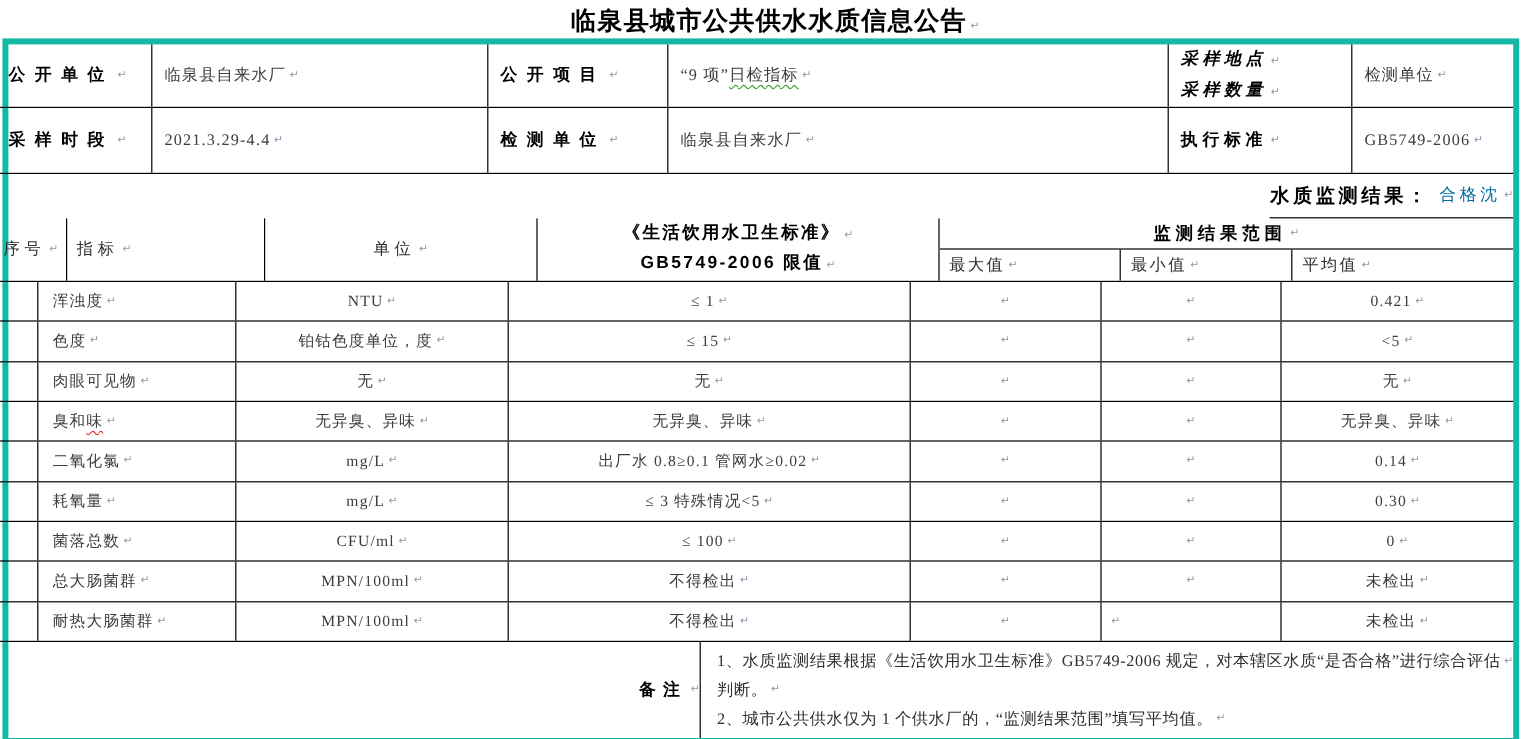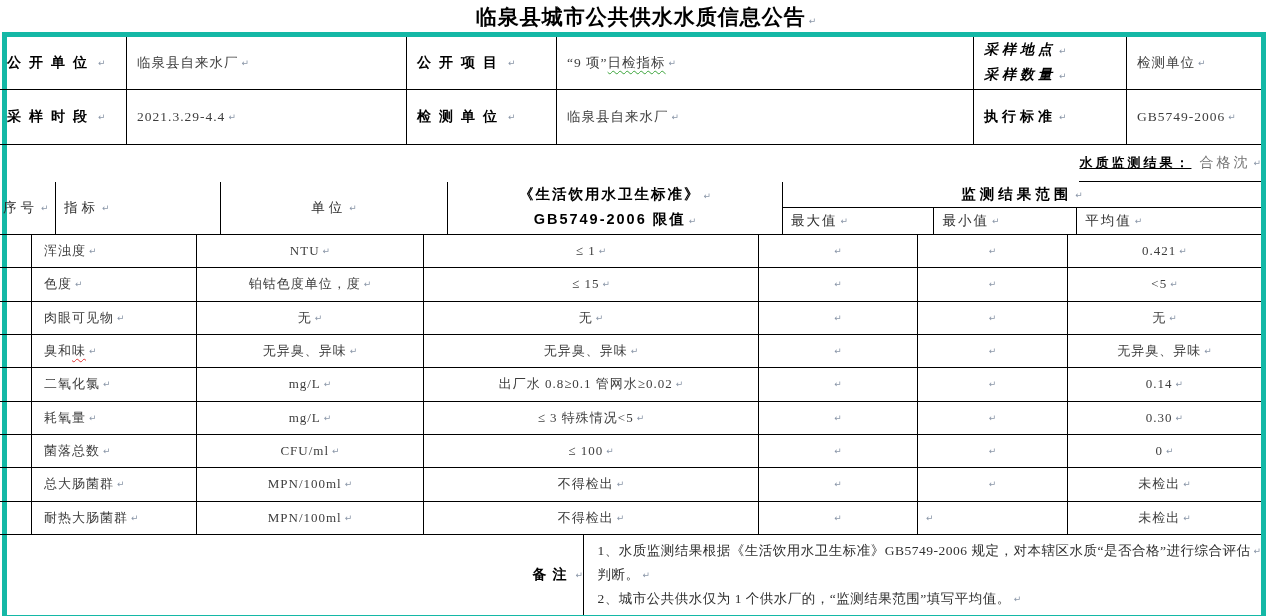"水质监测结果：" .banner-label { font-size: 13px -> 16px; text-decoration: underline -> none }
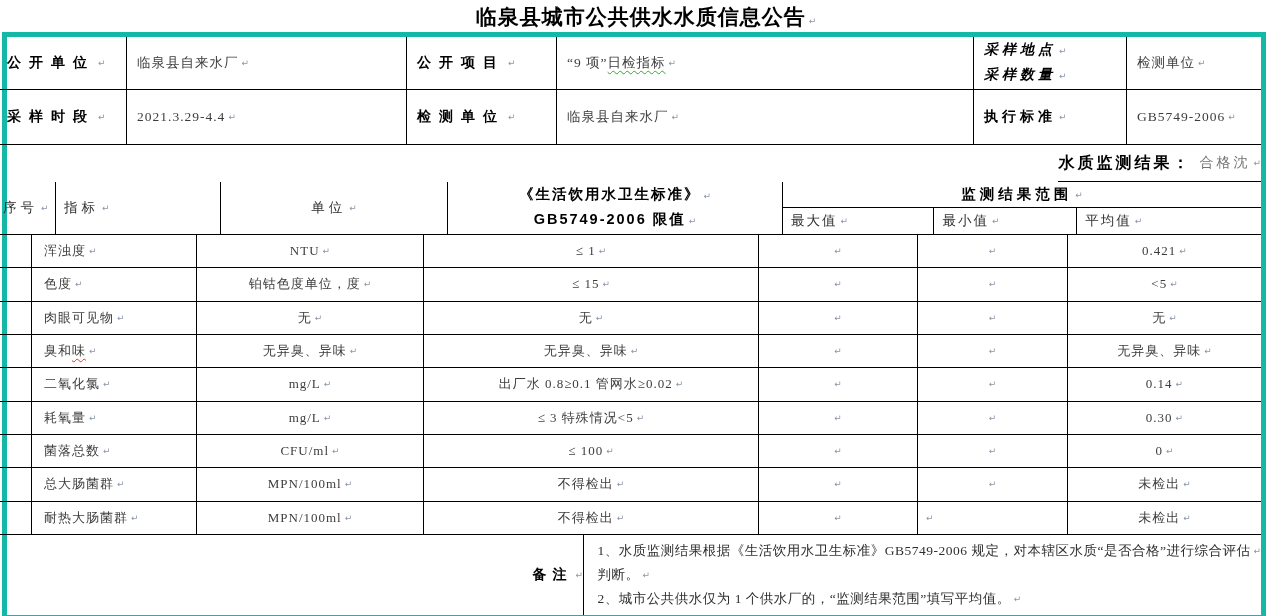"合格沈" .banner-value { color: #737373 -> #0369a1 }
